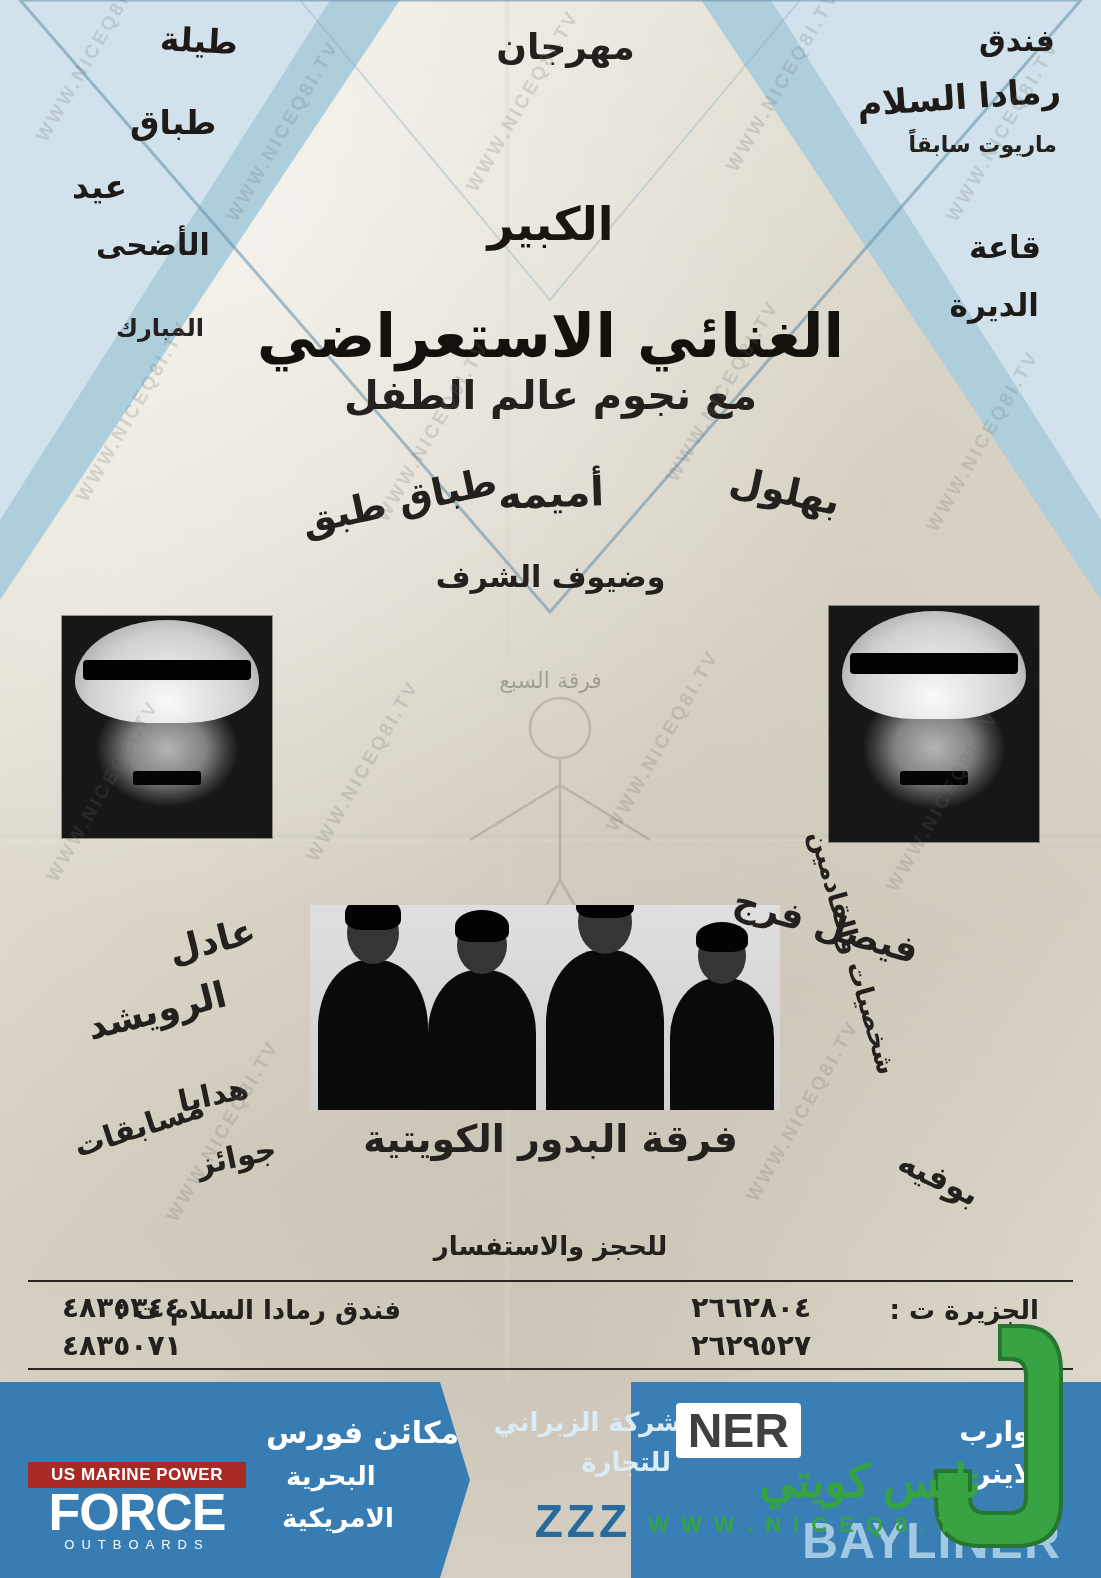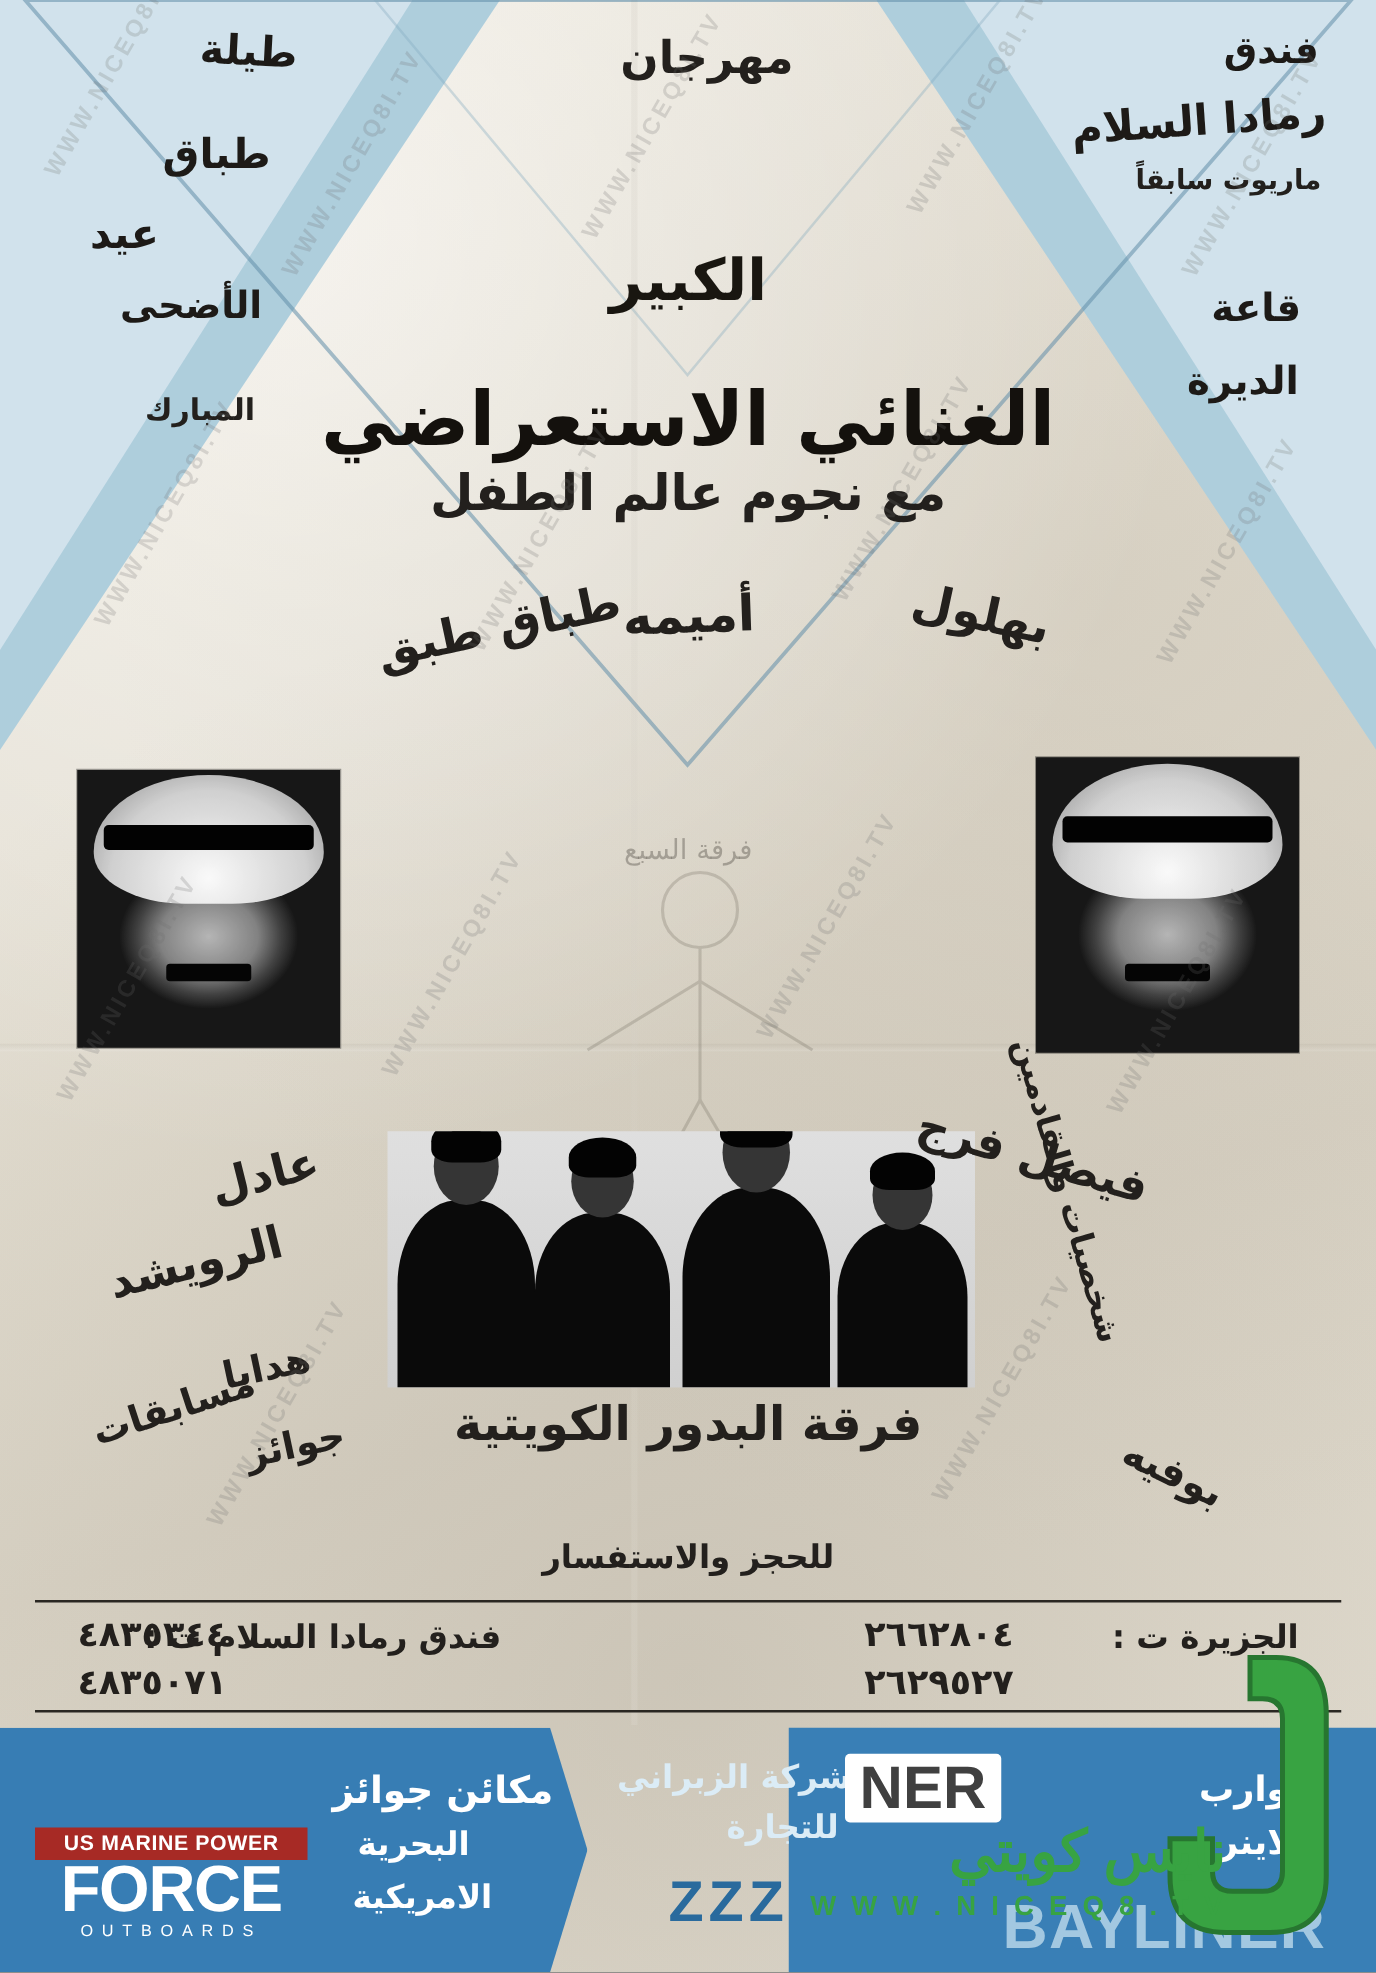"وضيوف الشرف" div.txt { html: none -> <div>وضيوف الشرف</div> }
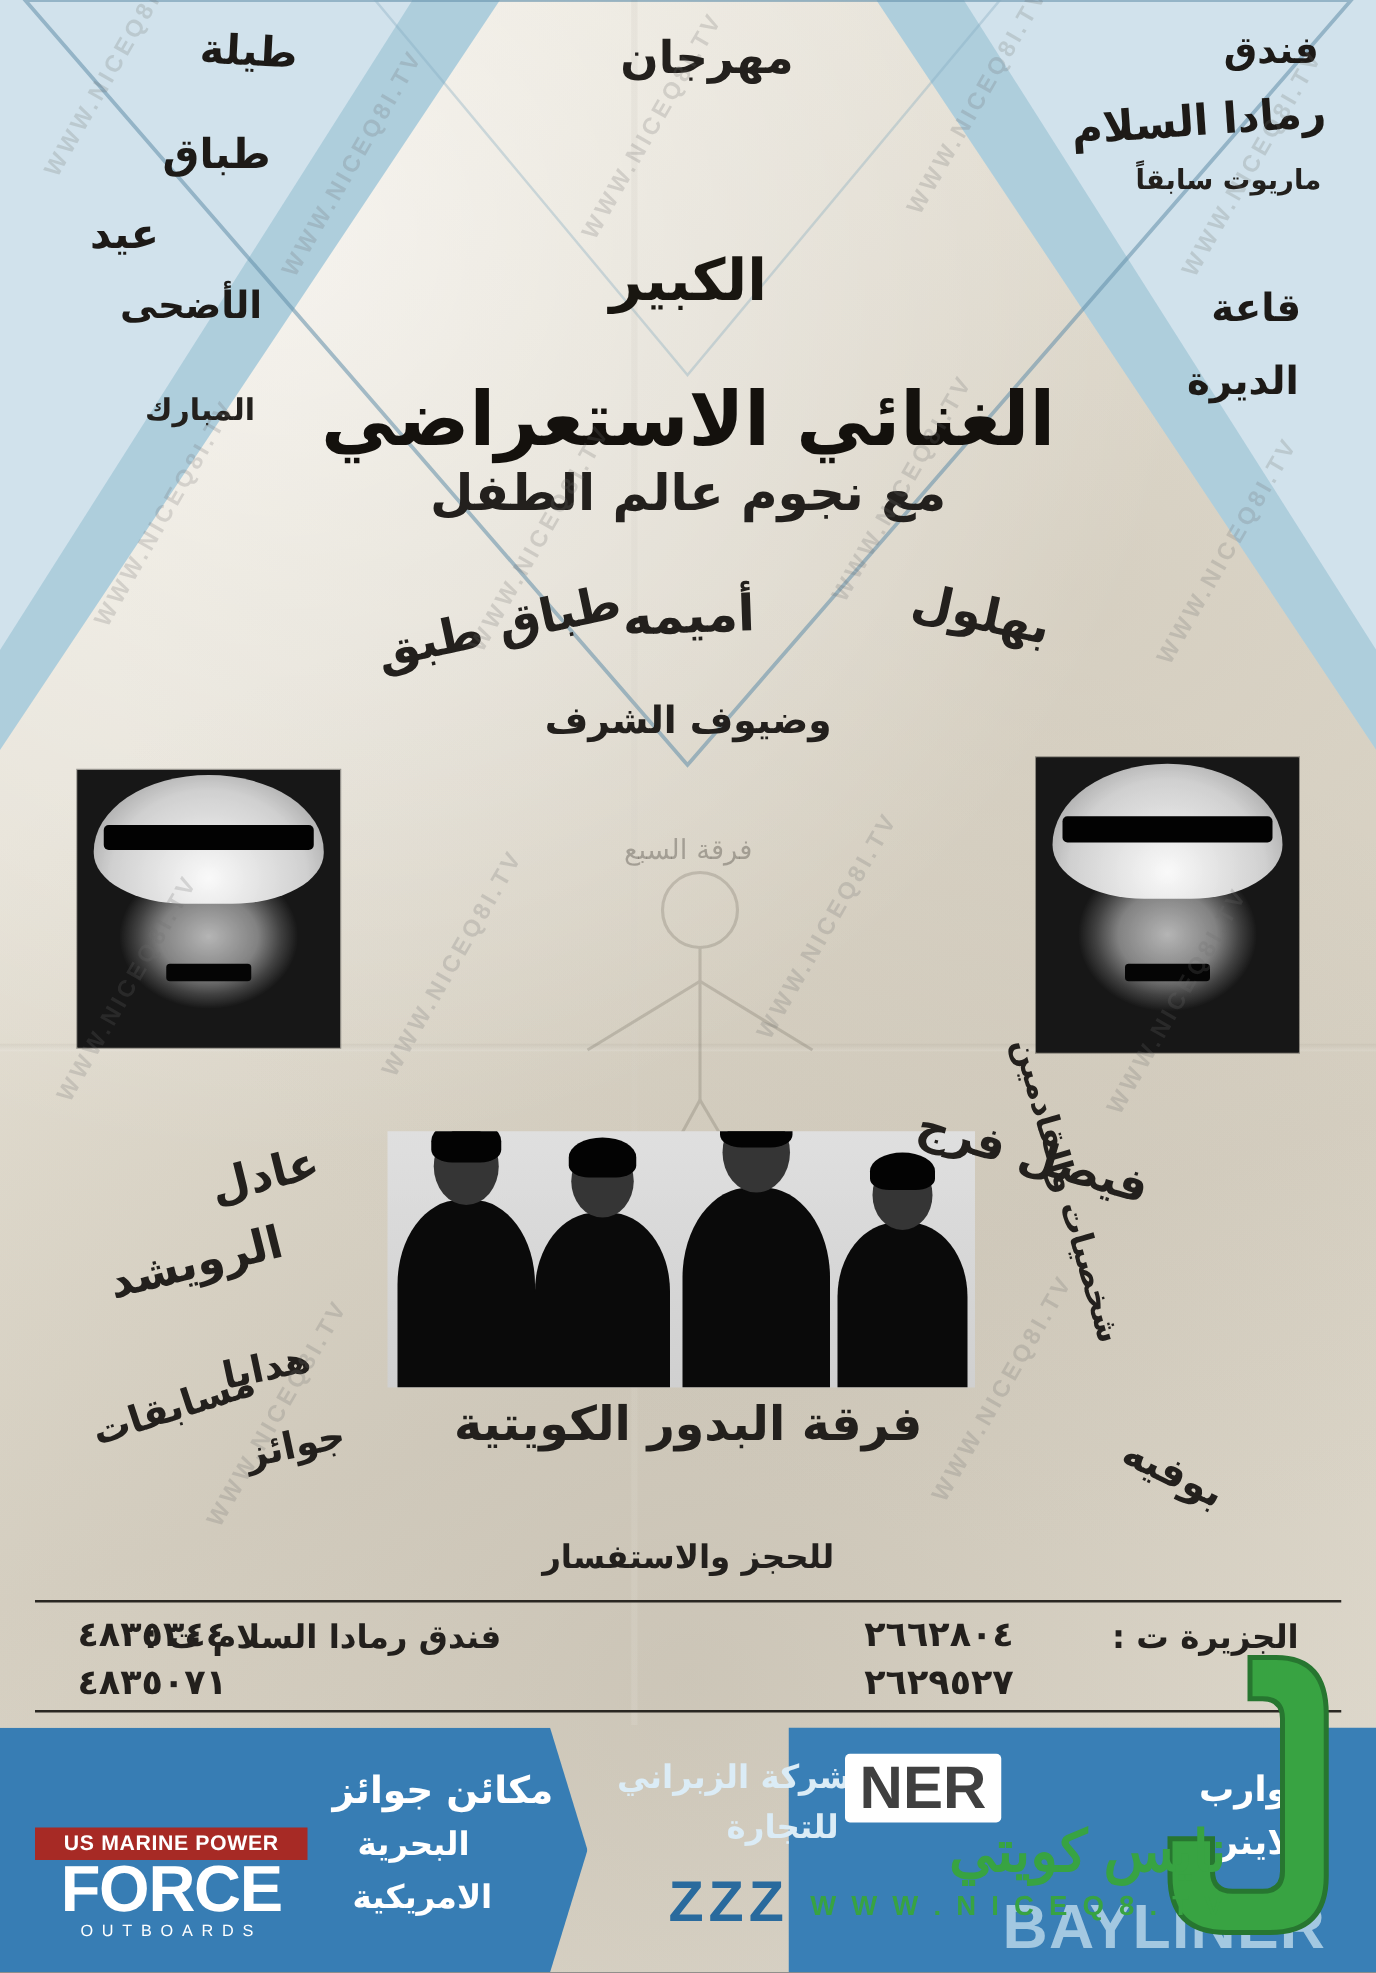"مكائن جوائز" div.txt { text: جوائز -> فورس }
